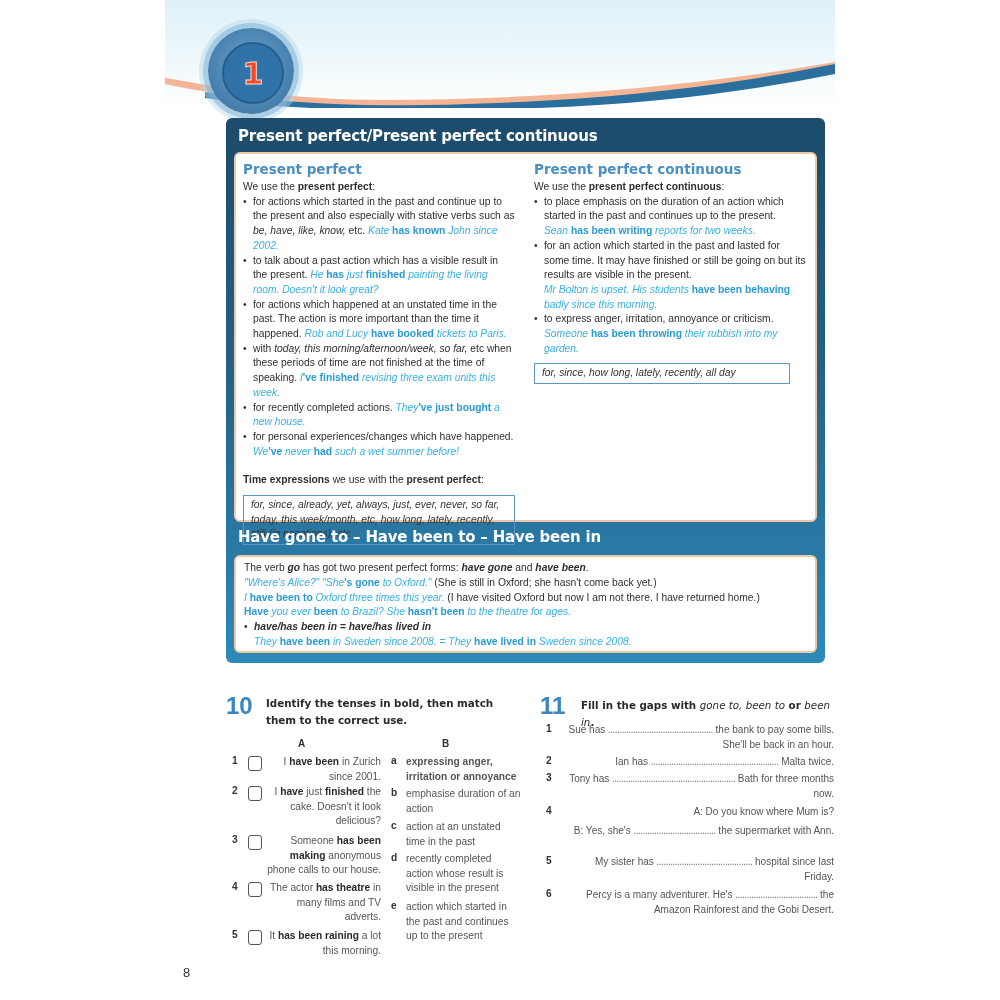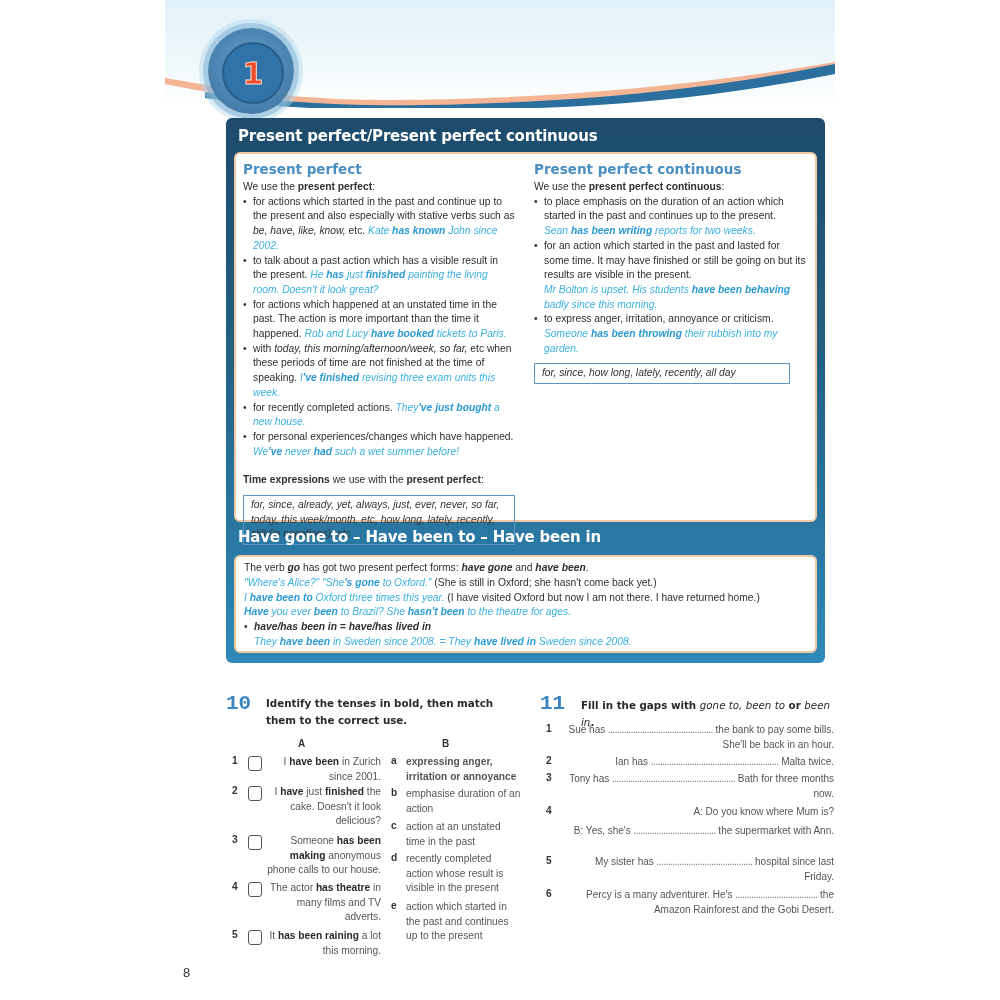"has known" .exb { font-style: italic -> none }
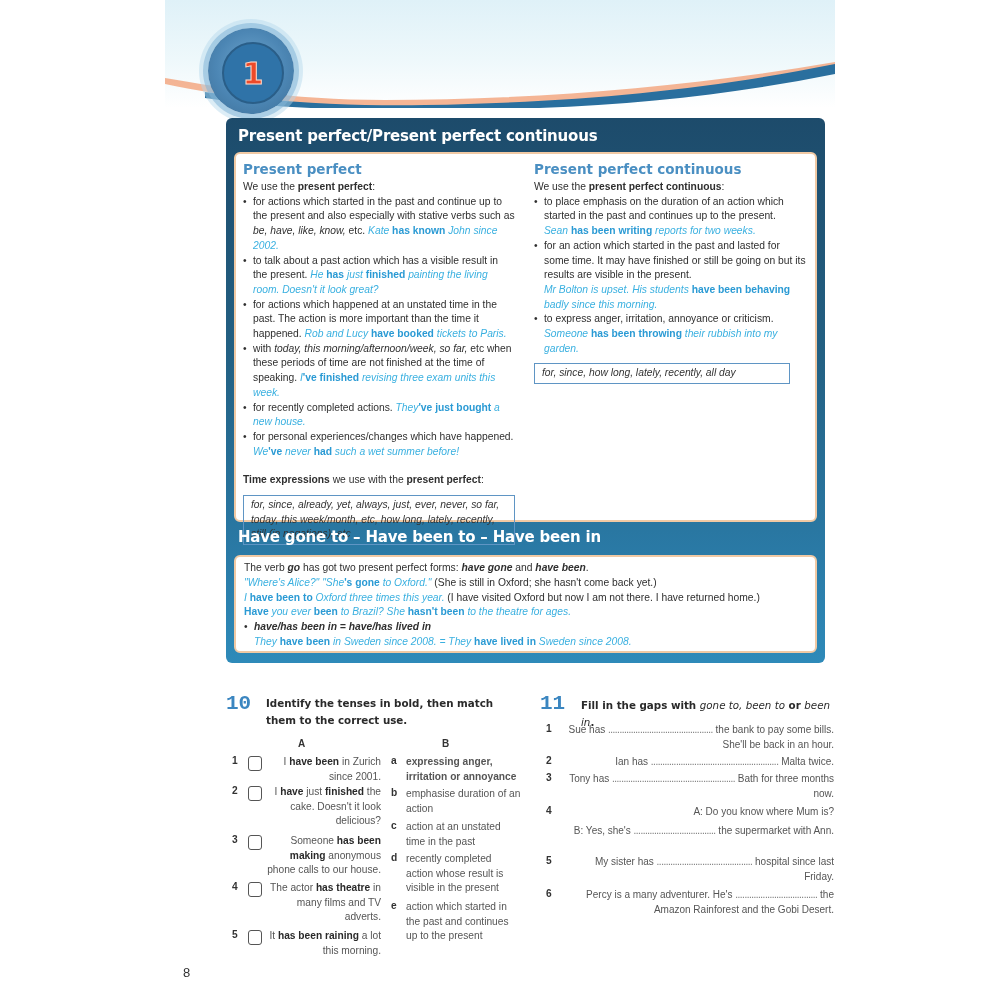"10" .exercise-num { font-family: Liberation Mono, monospace -> Liberation Sans, sans-serif; font-size: 21px -> 24px }
